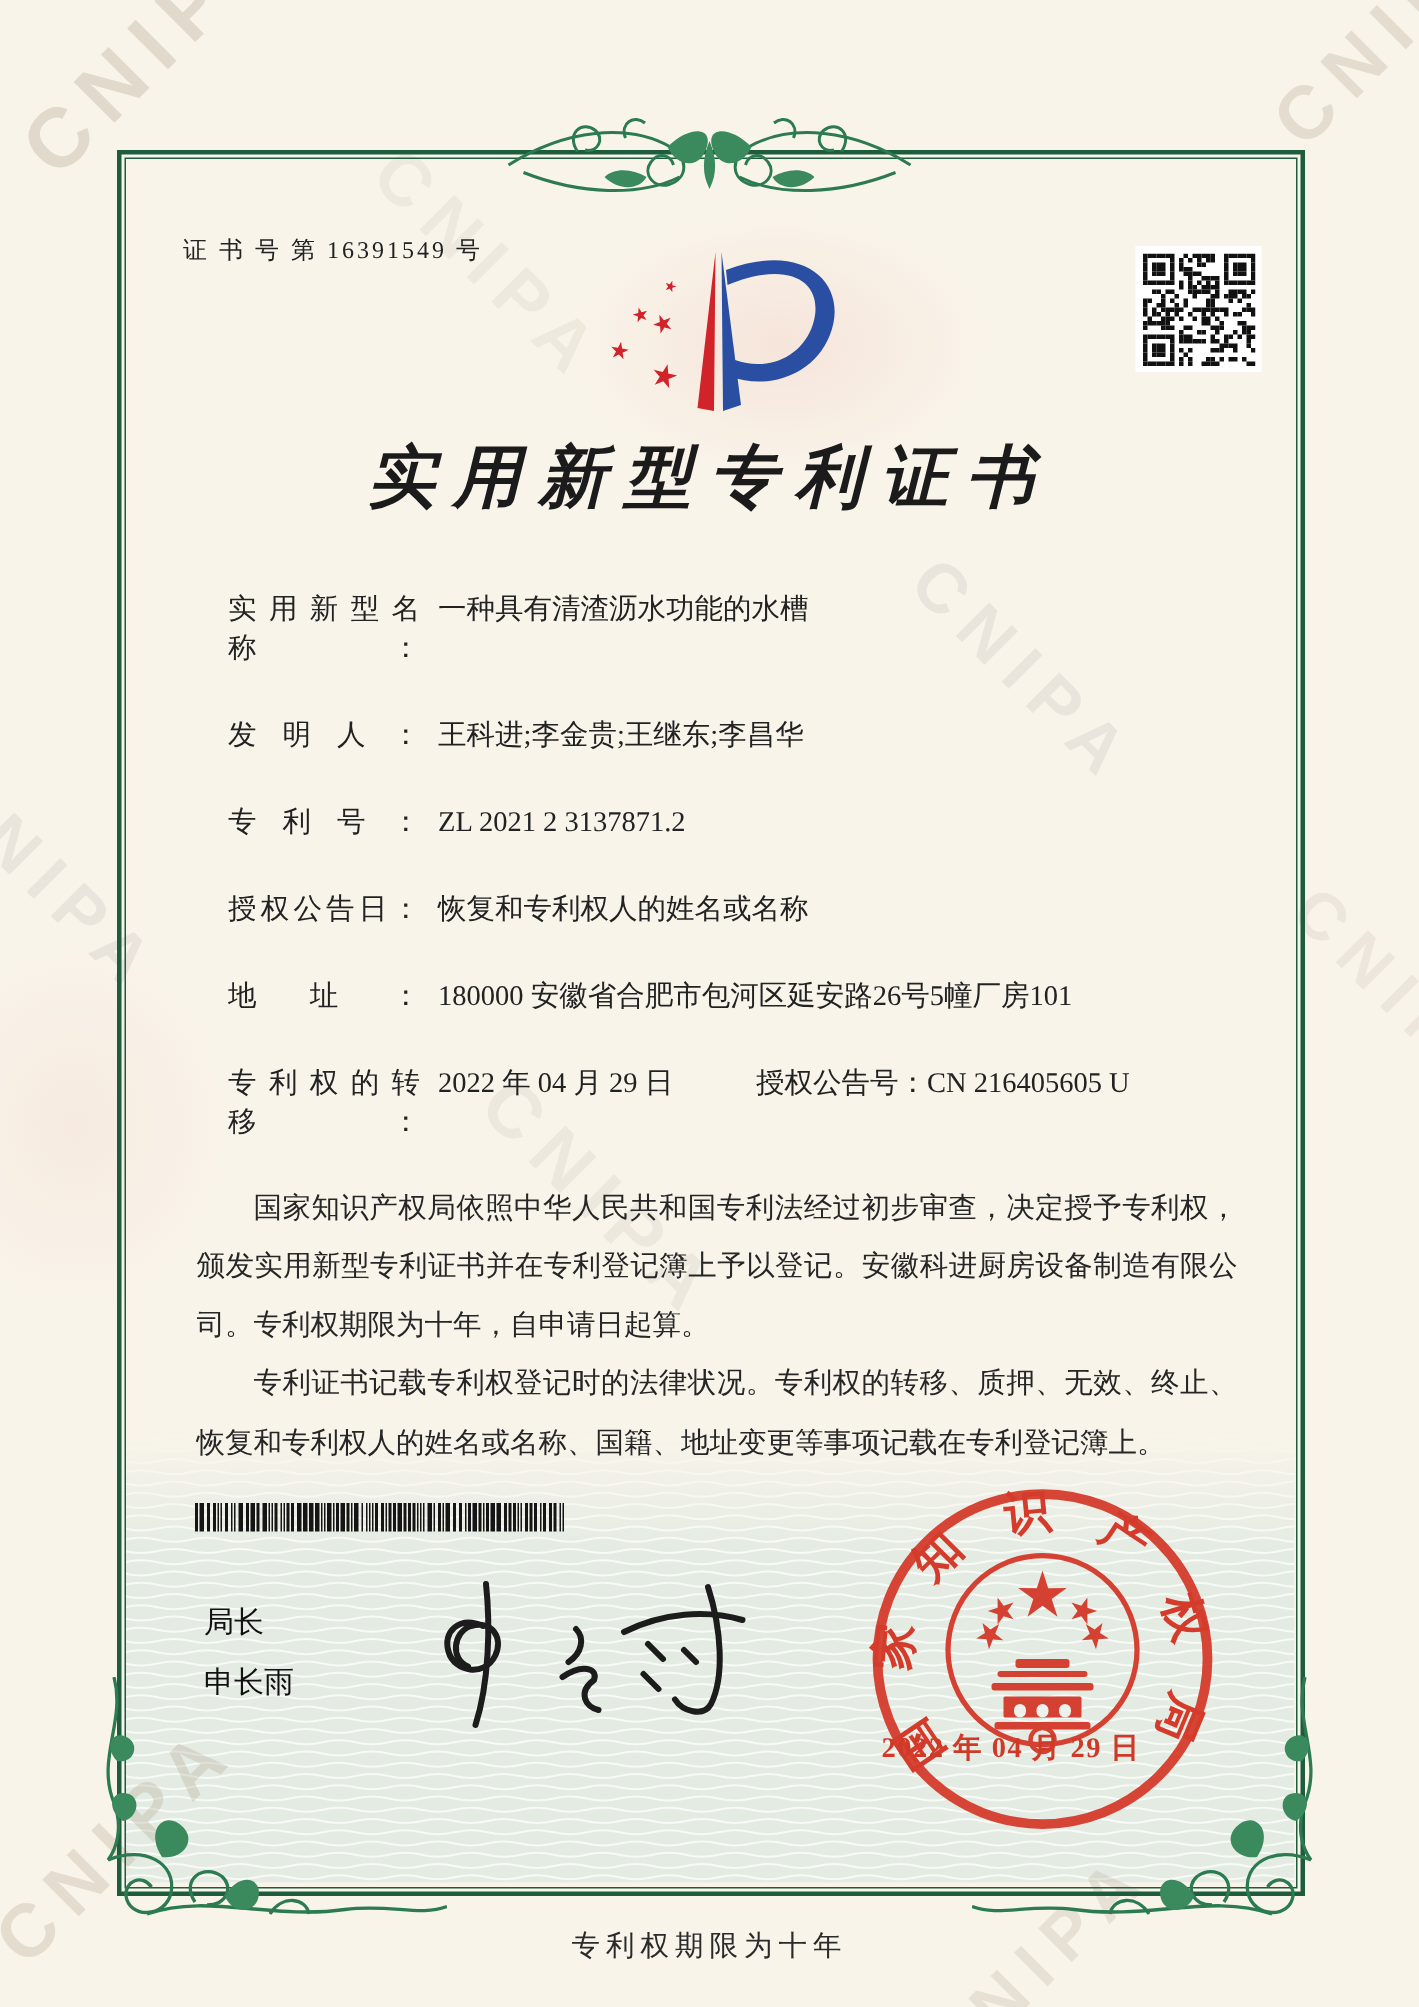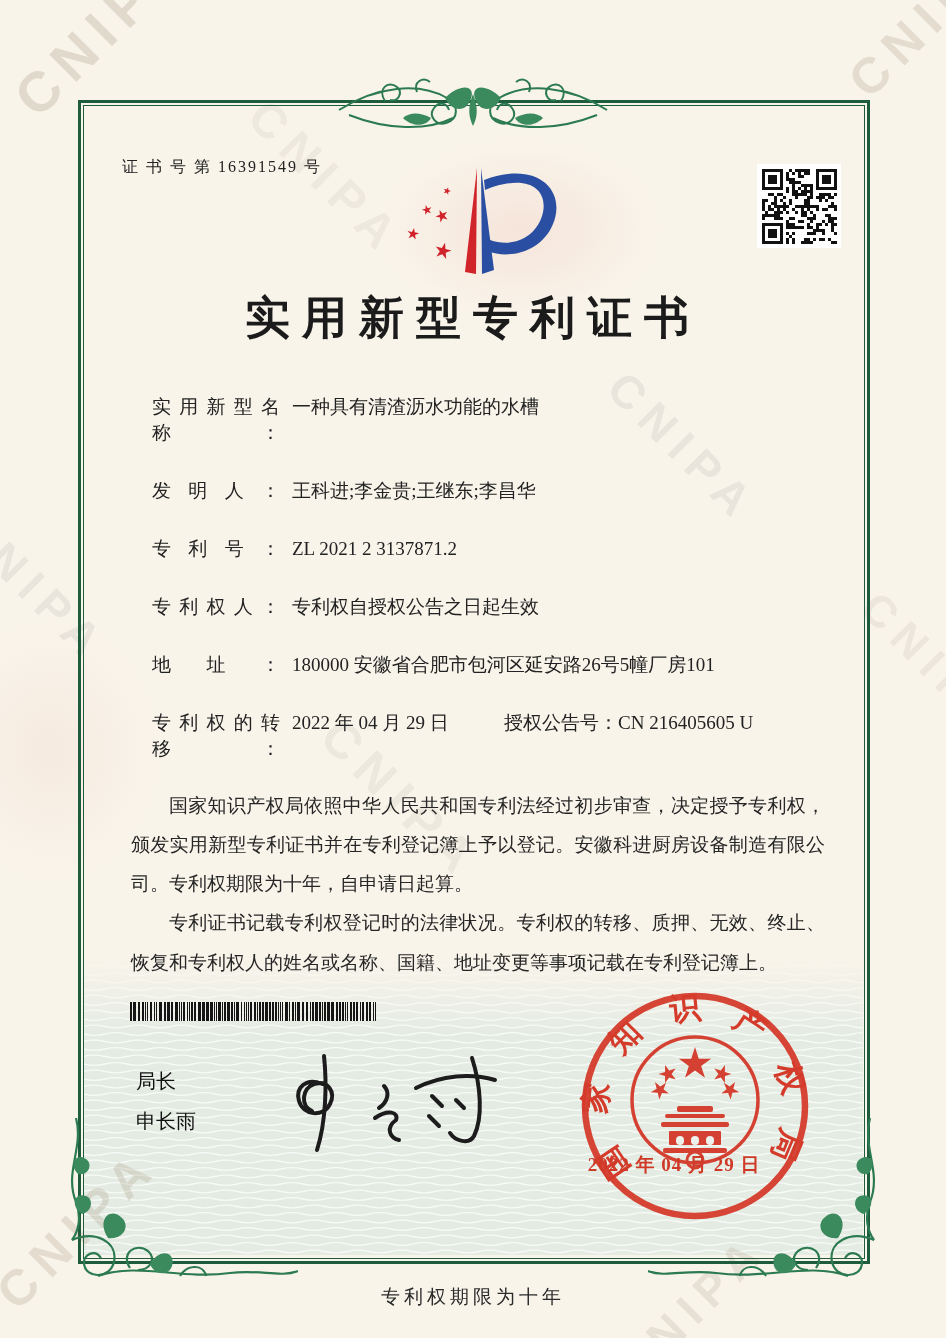"实用新型专利证书" .title { font-style: none -> italic }
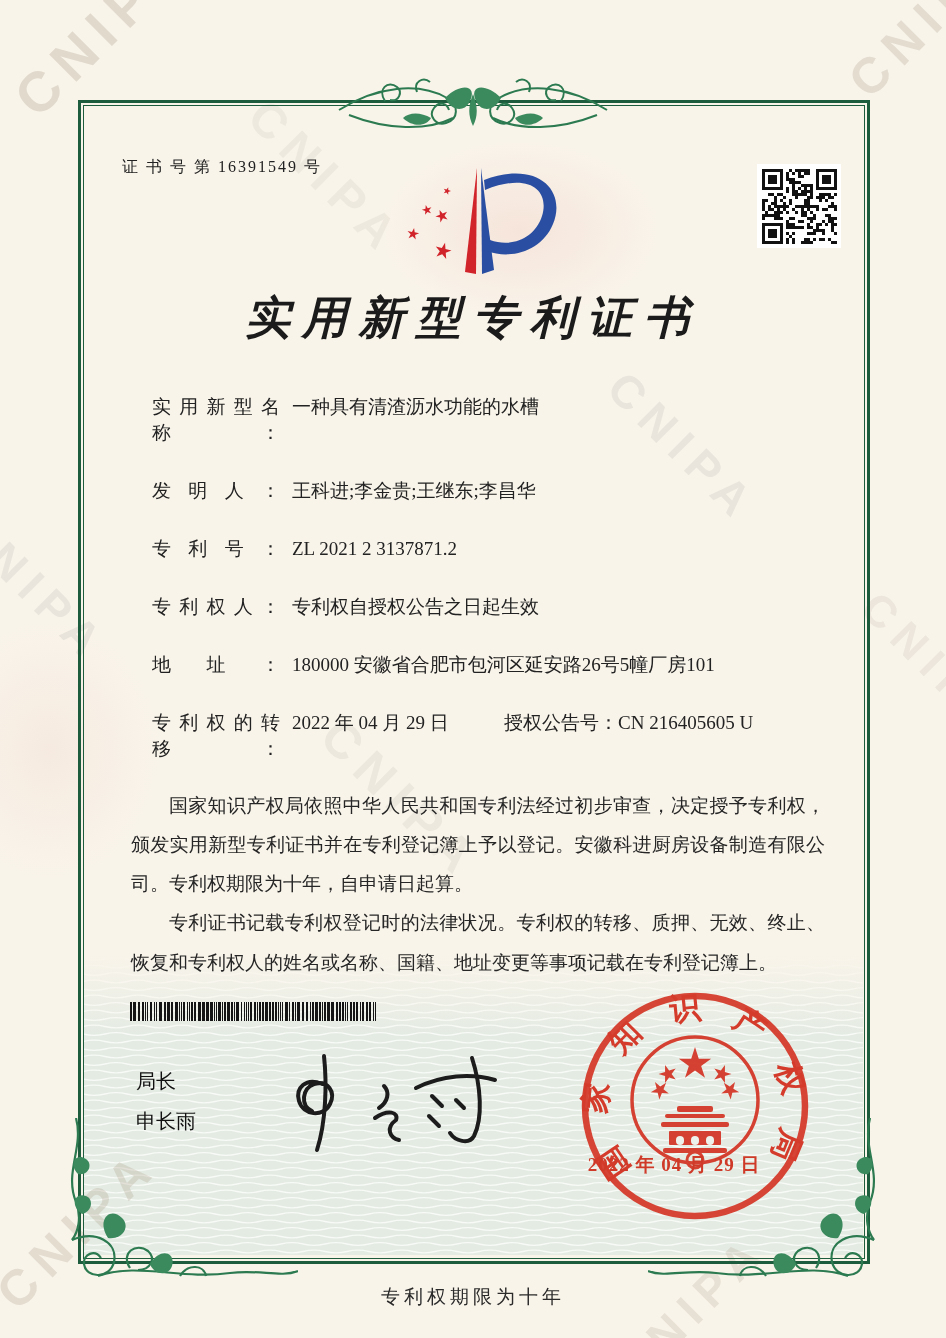"专利权人：" span.f-label { text: 专利权人 -> 授权公告日 }
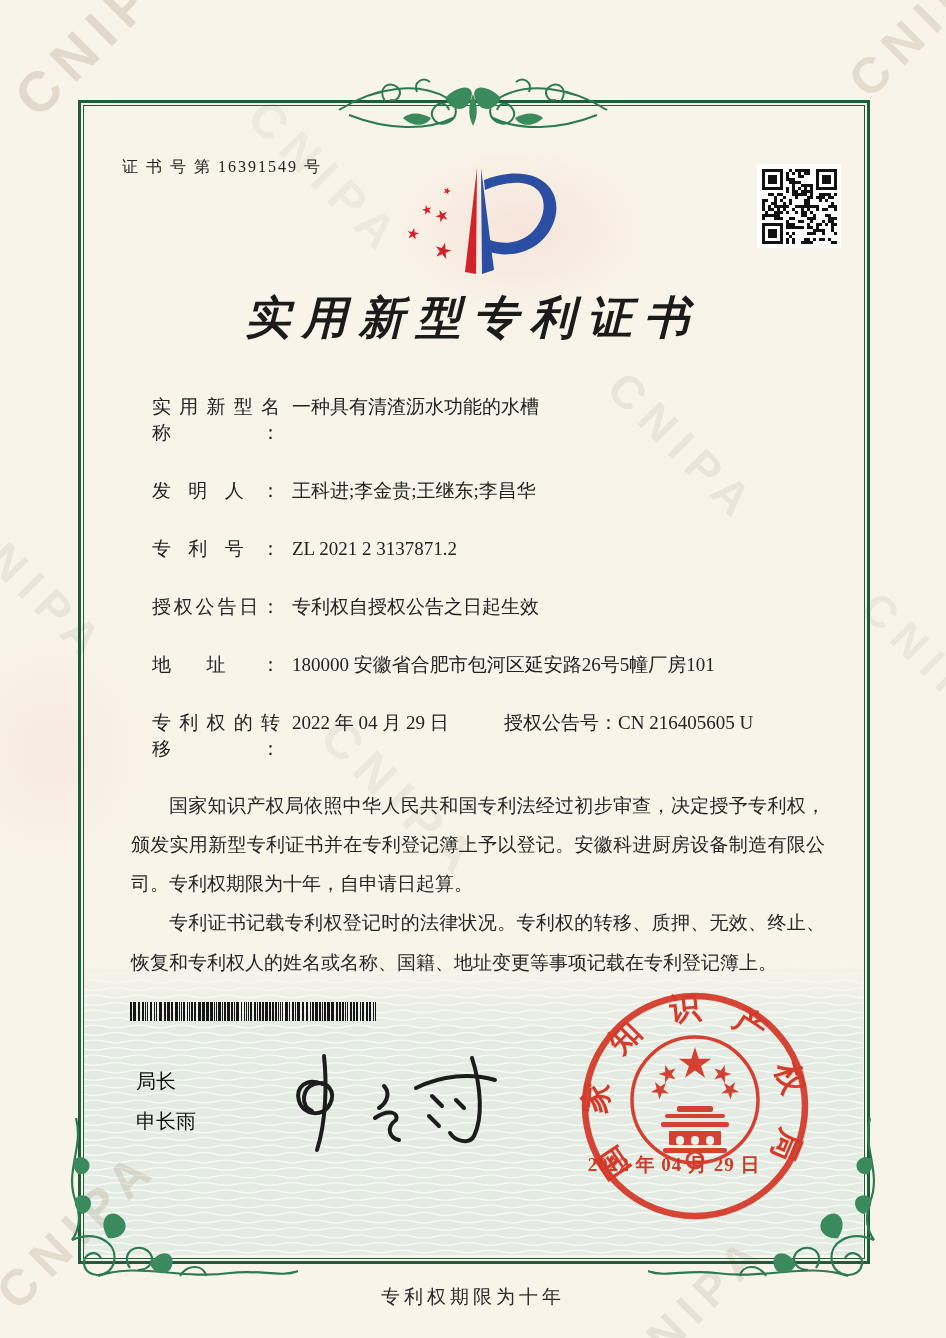"专利权自授权公告之日起生效" span.f-value { text: 专利权自授权公告之日起生效 -> 恢复和专利权人的姓名或名称 }
